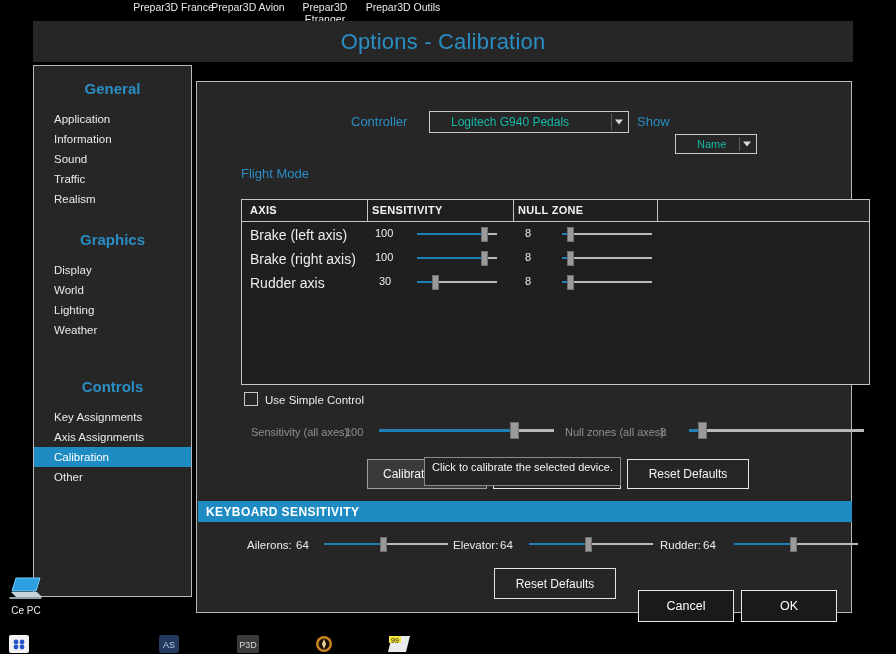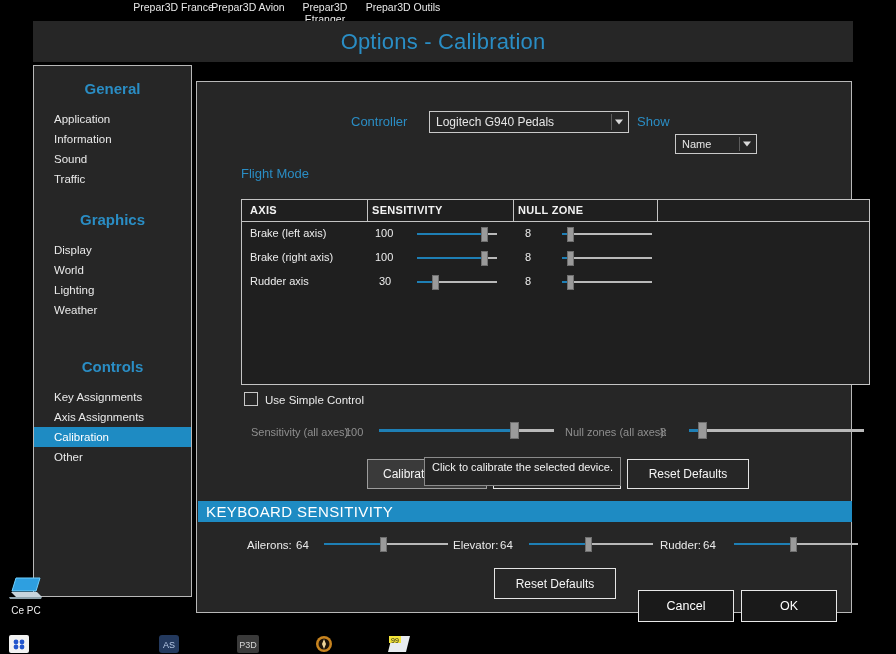"Logitech G940 Pedals" .combo { color: #e5e5e5 -> #14b8a6; padding: 0 2px 0 6px -> 0 2px 0 21px }
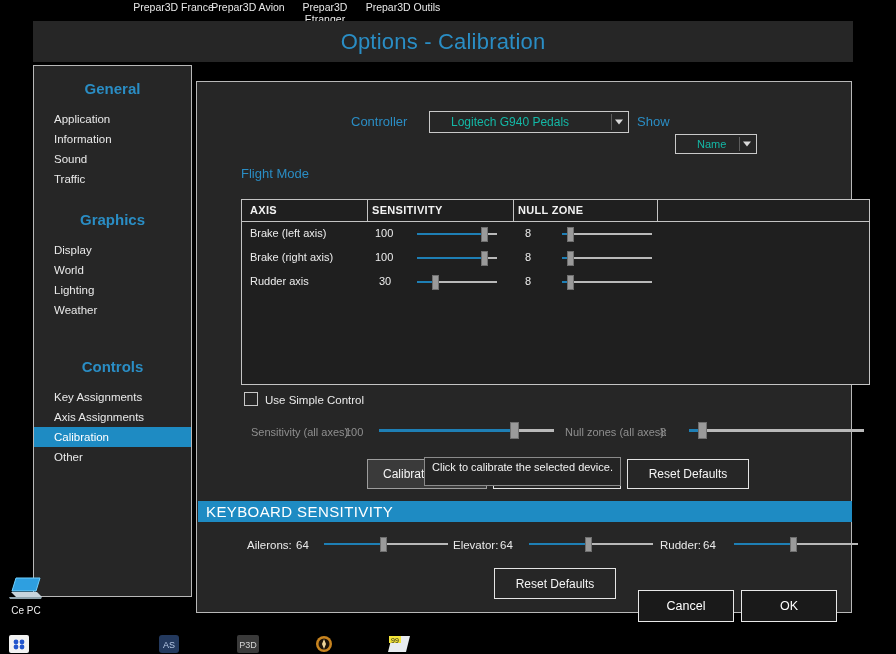"Realism" div.side-item { html: none -> <div>Realism</div> }
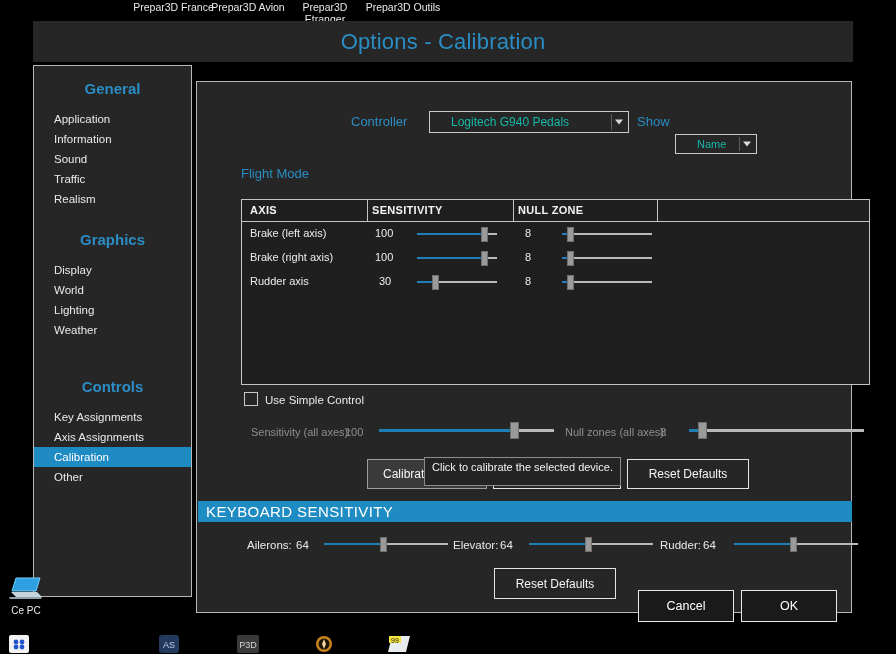"Brake (left axis)" .cell-axis { font-size: 11px -> 14px }
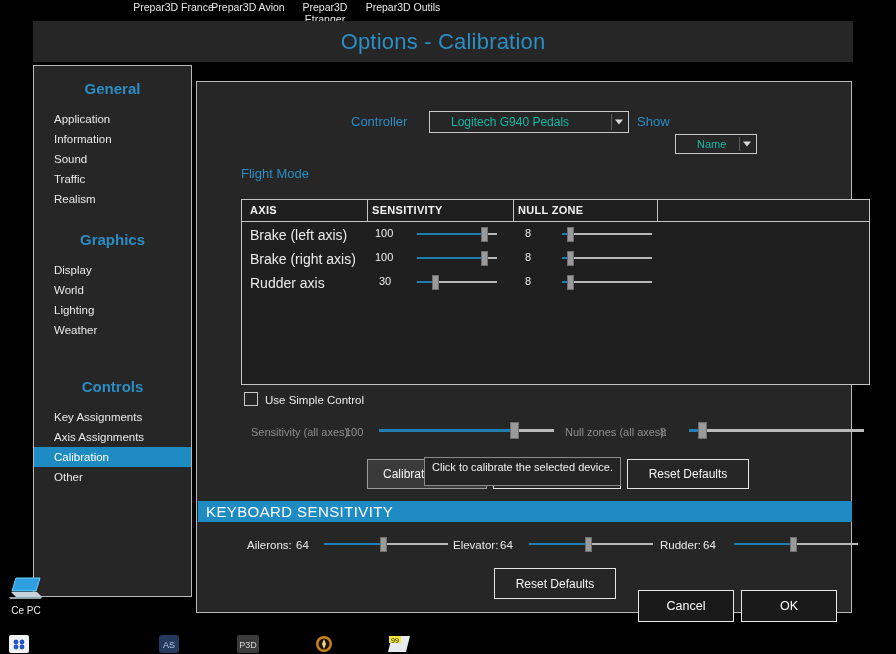"KEYBOARD SENSITIVITY" .kb-band span { font-size: 15px -> 12px; font-weight: normal -> bold }
